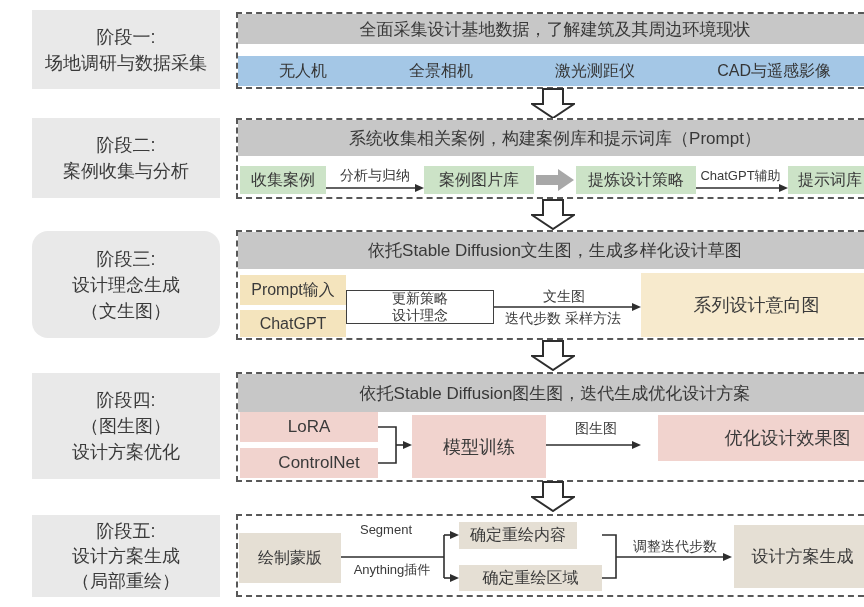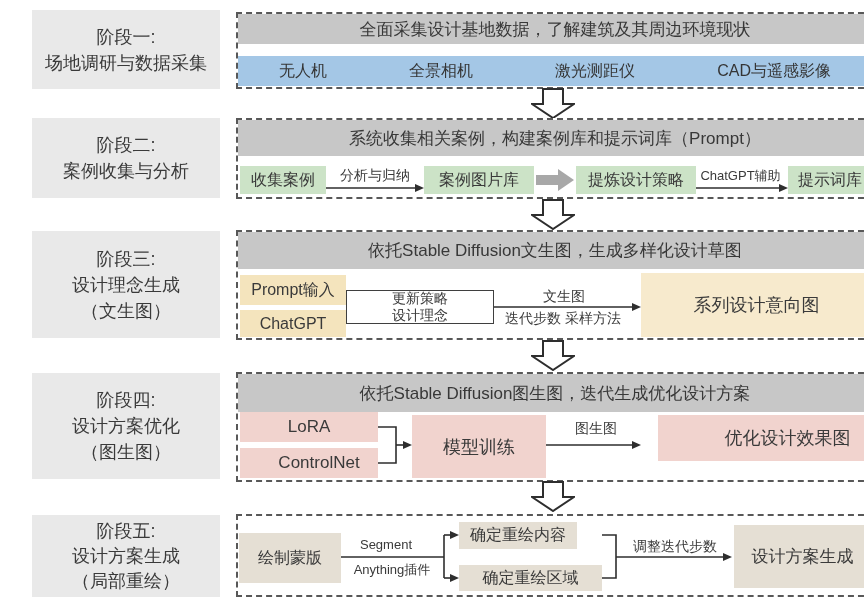"阶段三:" div.stage-label { border-radius: none -> 16px }
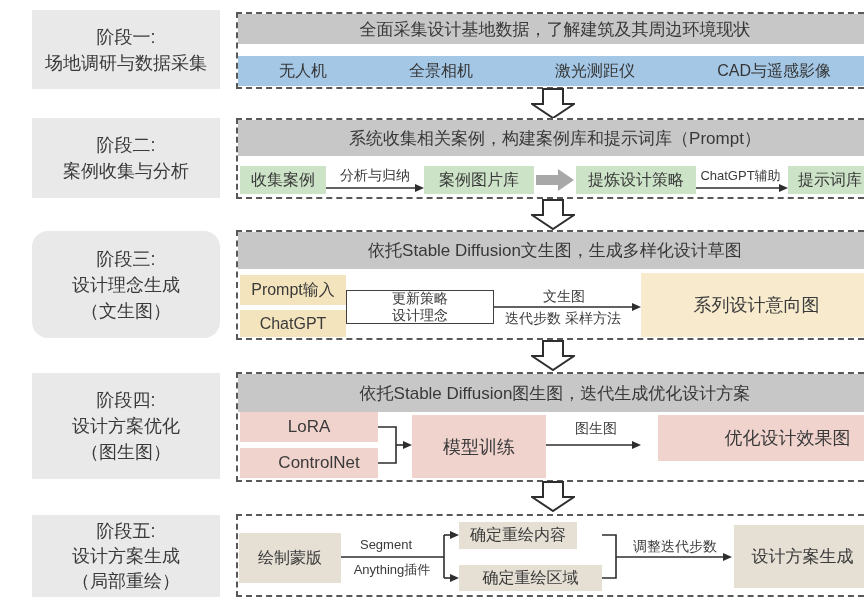"设计方案优化" span { order: before "（图生图）" -> after "（图生图）" }
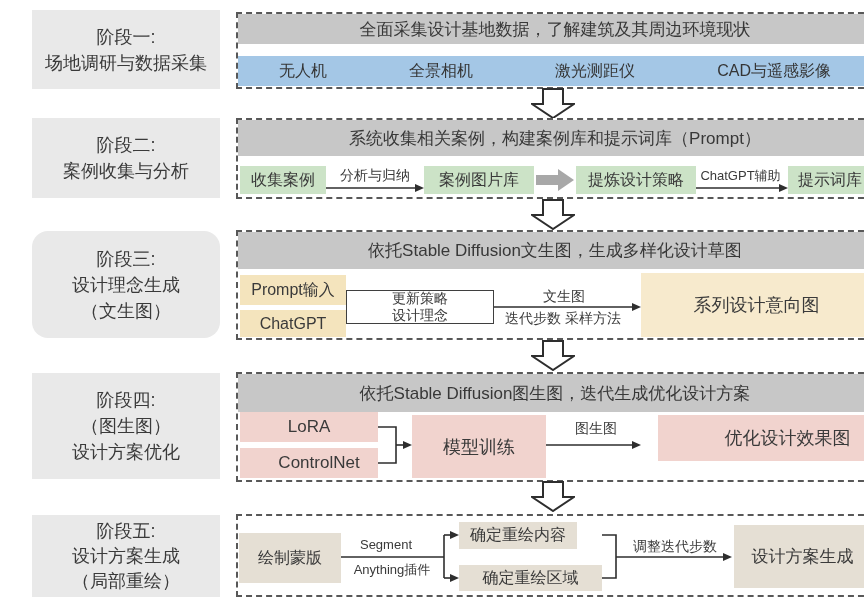"Segment" div.alabel { top: 19px -> 4px }
